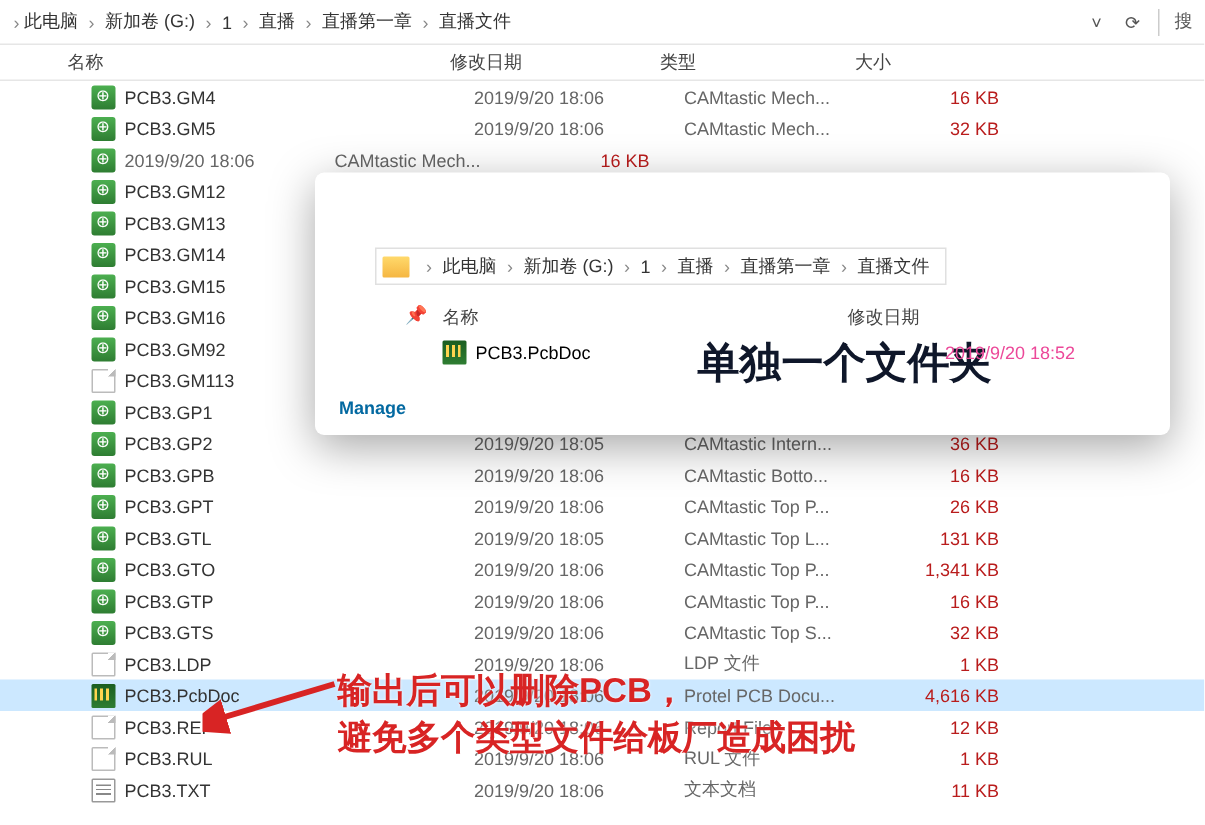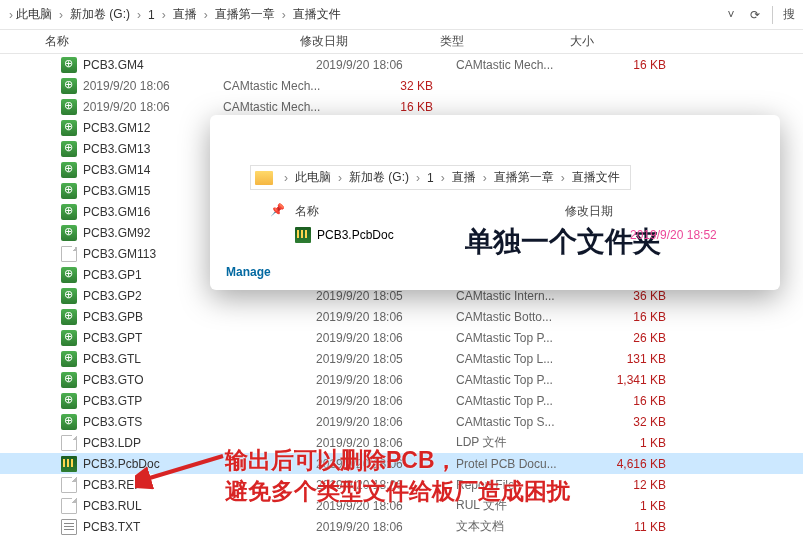"PCB3.GM5" span.name { html: none -> <span>PCB3.GM5</span> }
